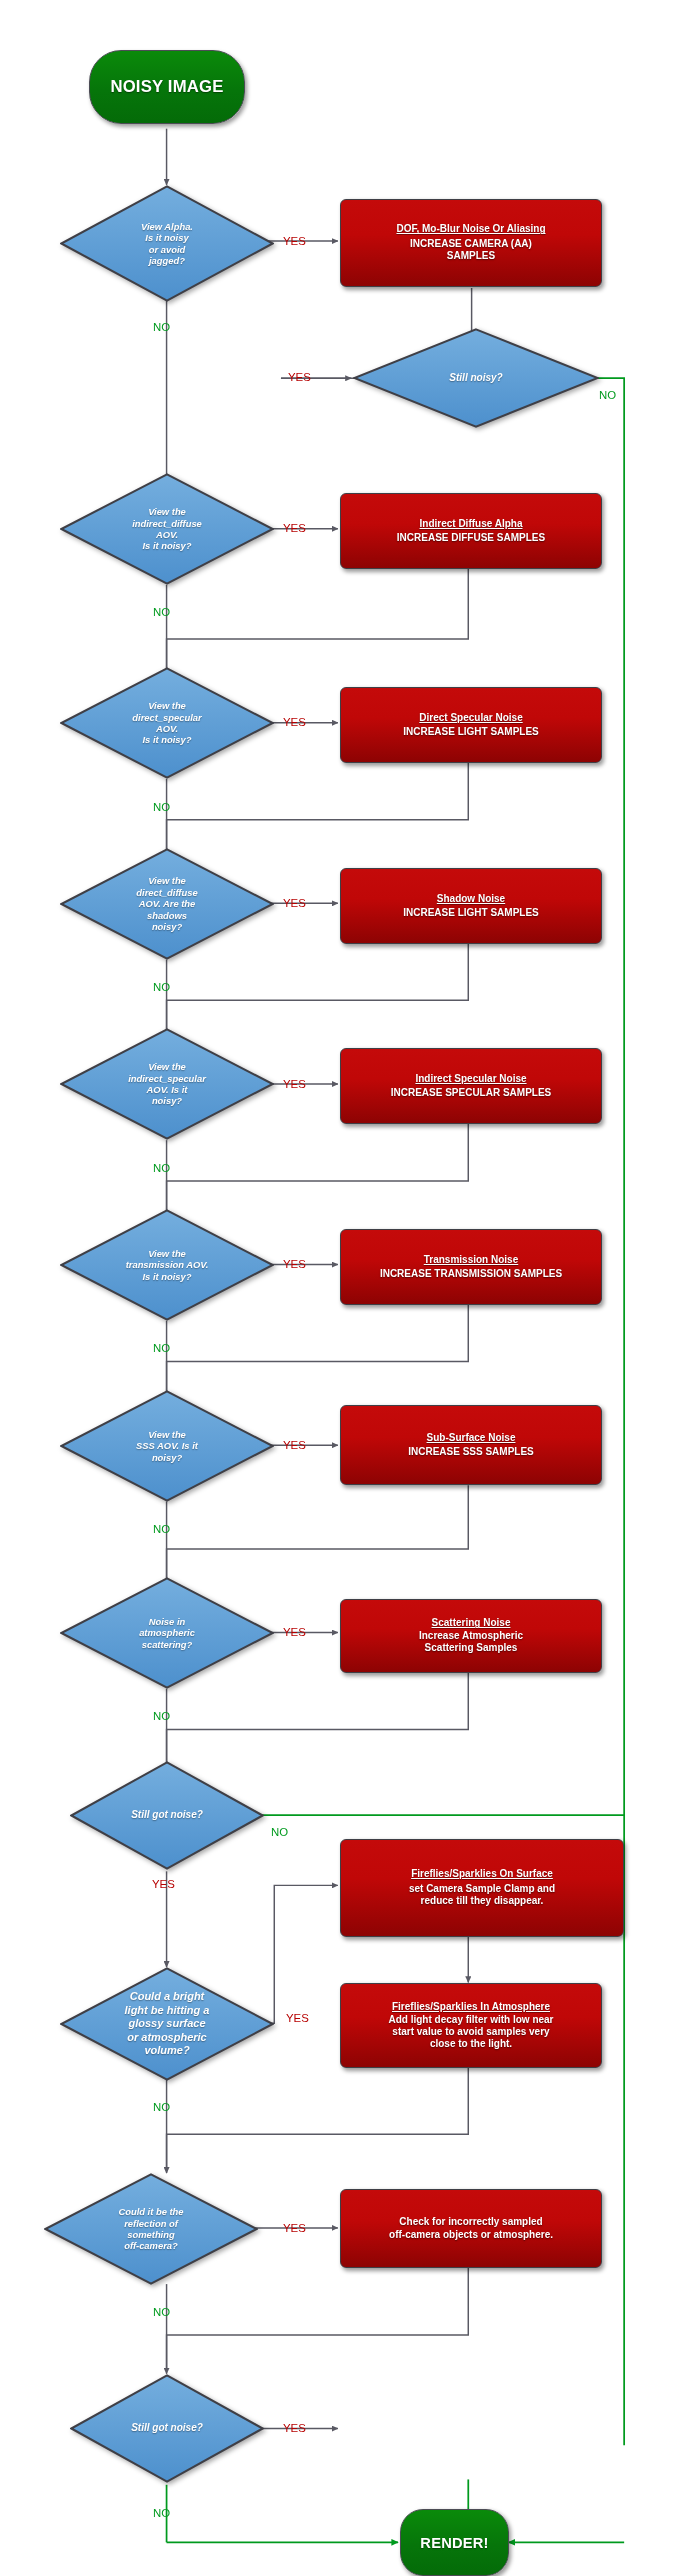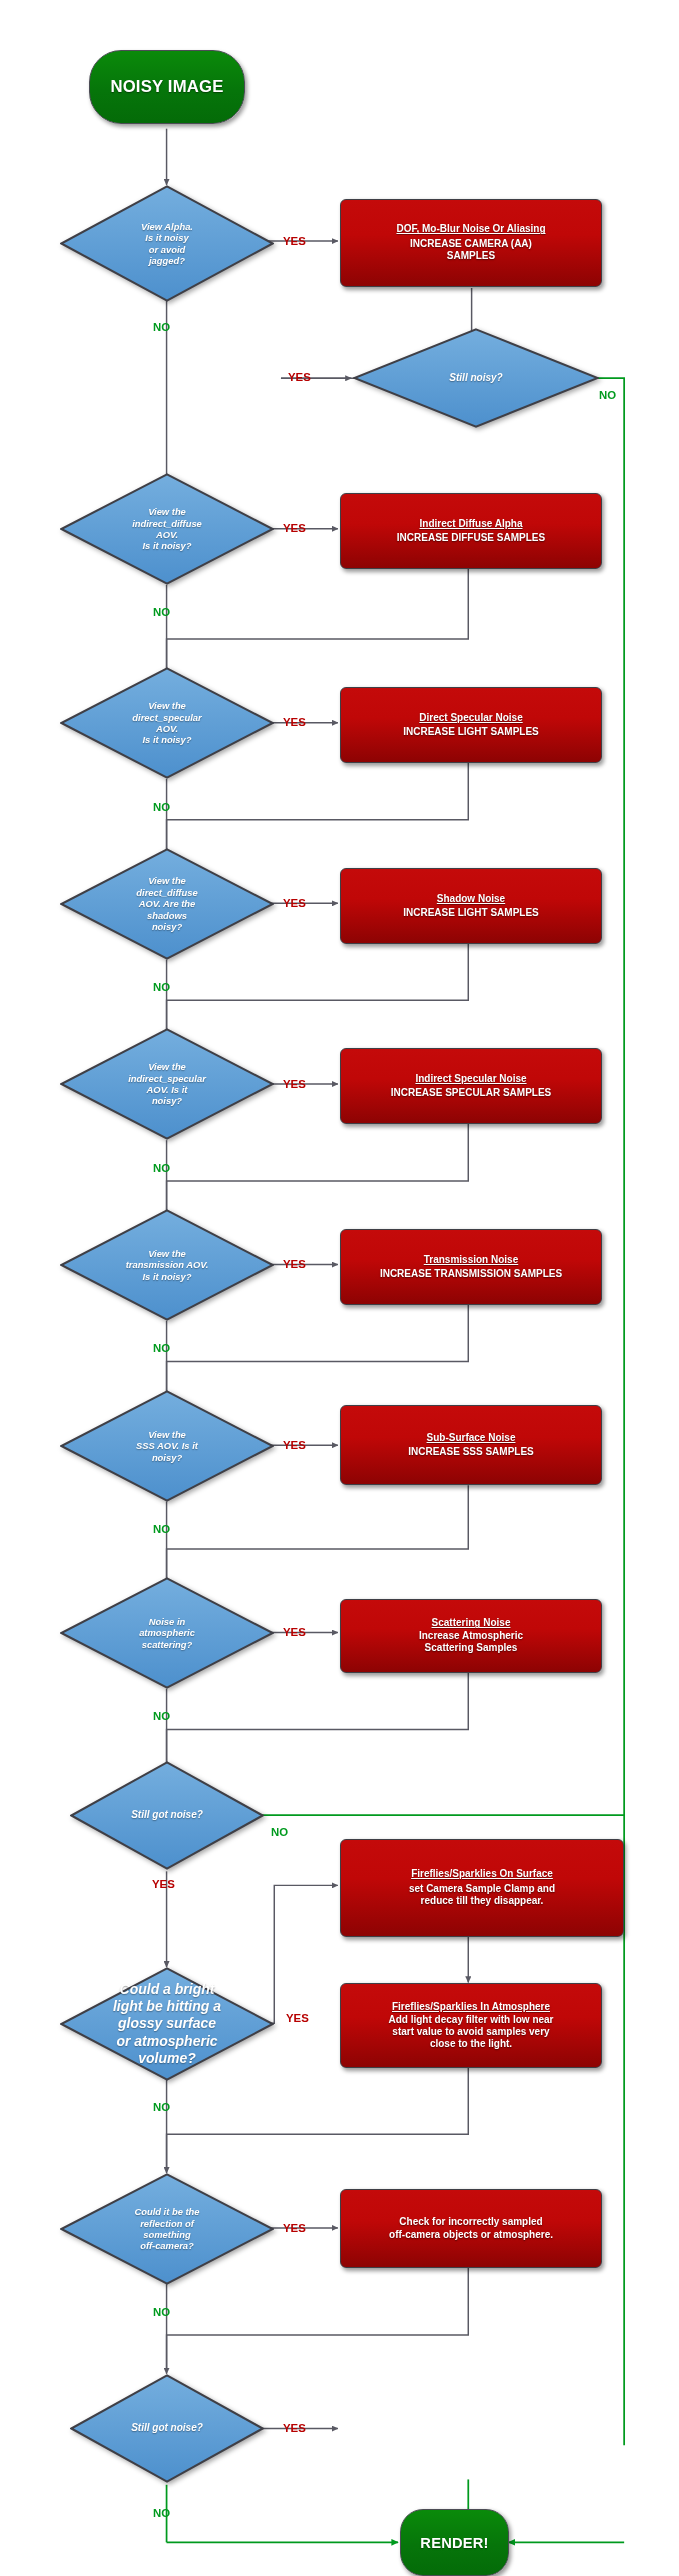"YES" .elabel { font-weight: bold -> normal }
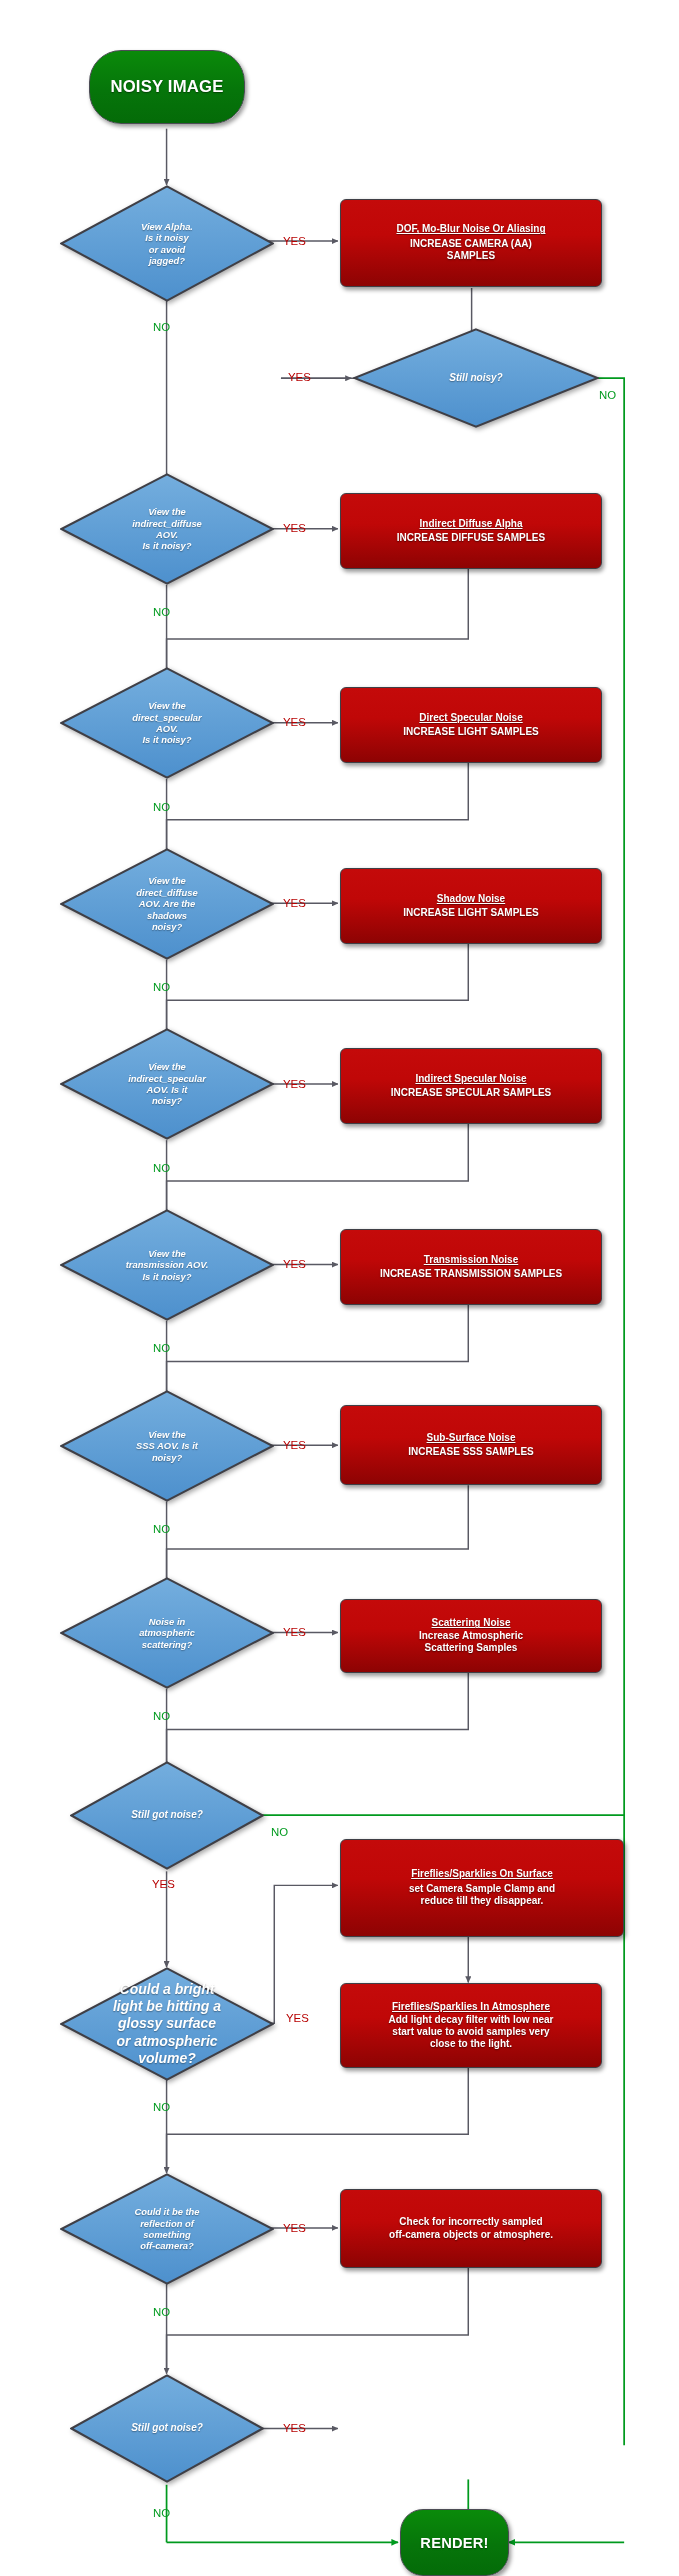"Could a bright" div.dlabel { font-size: 14px -> 11px }
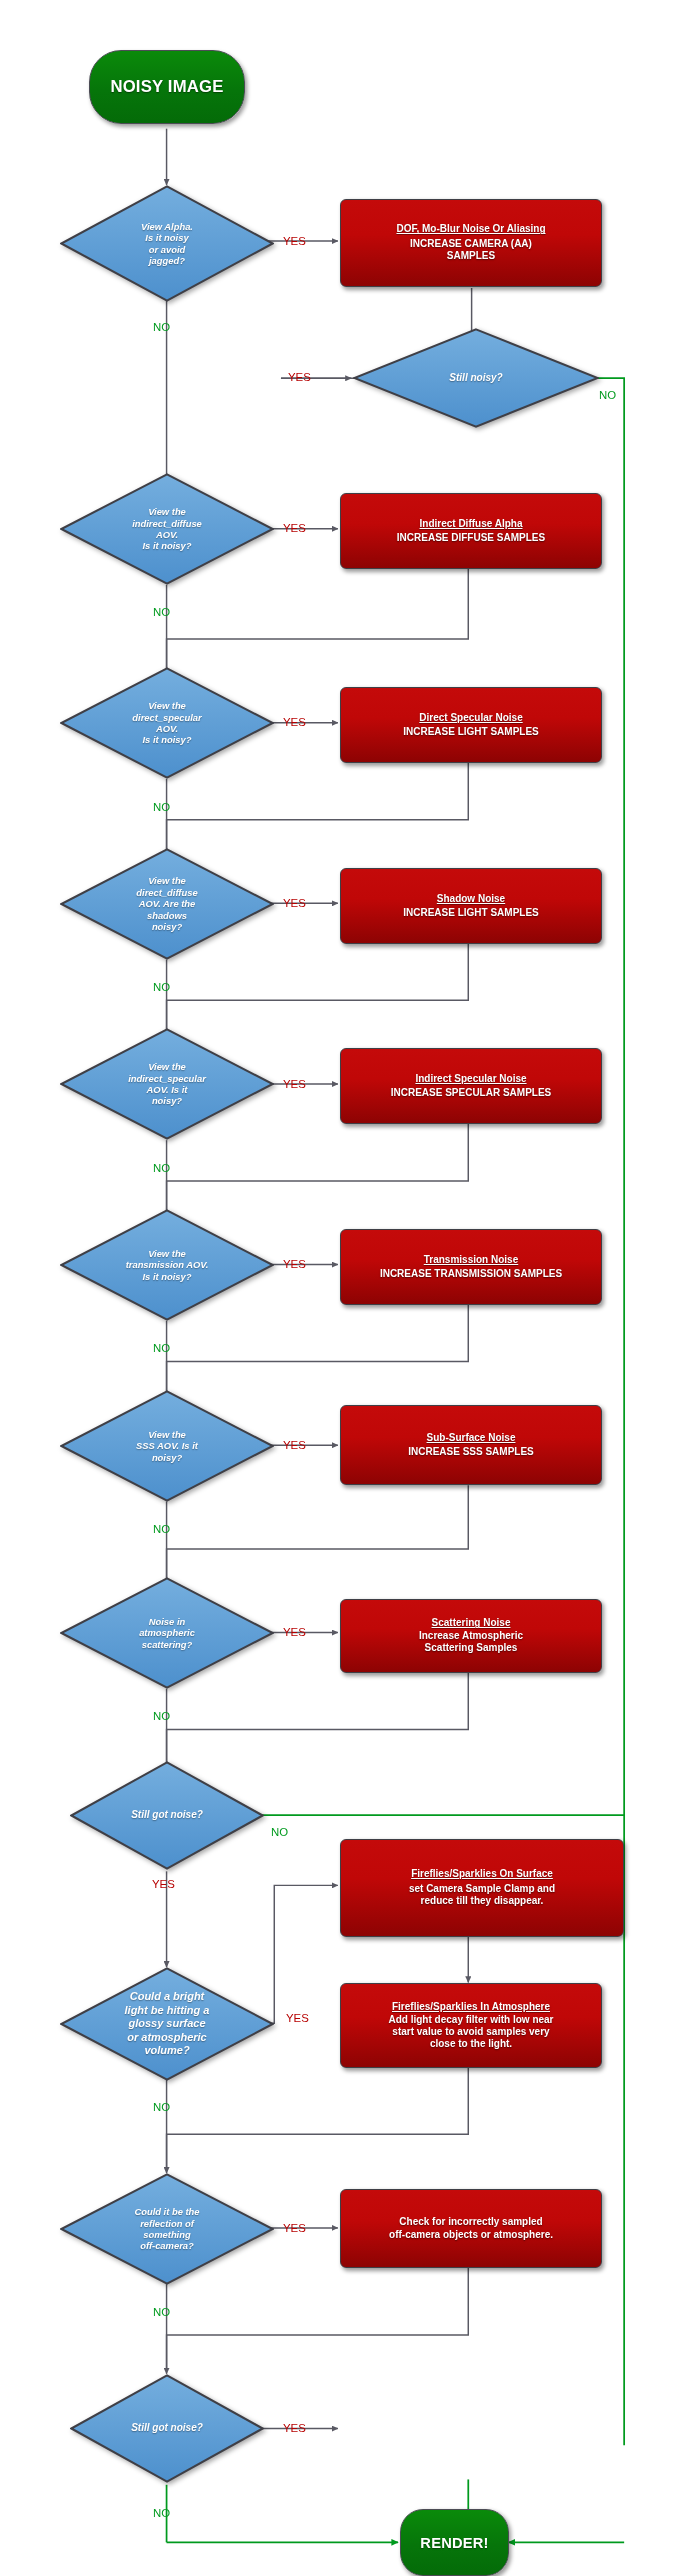"Could it be the" div.node { left: 60px -> 44px }
